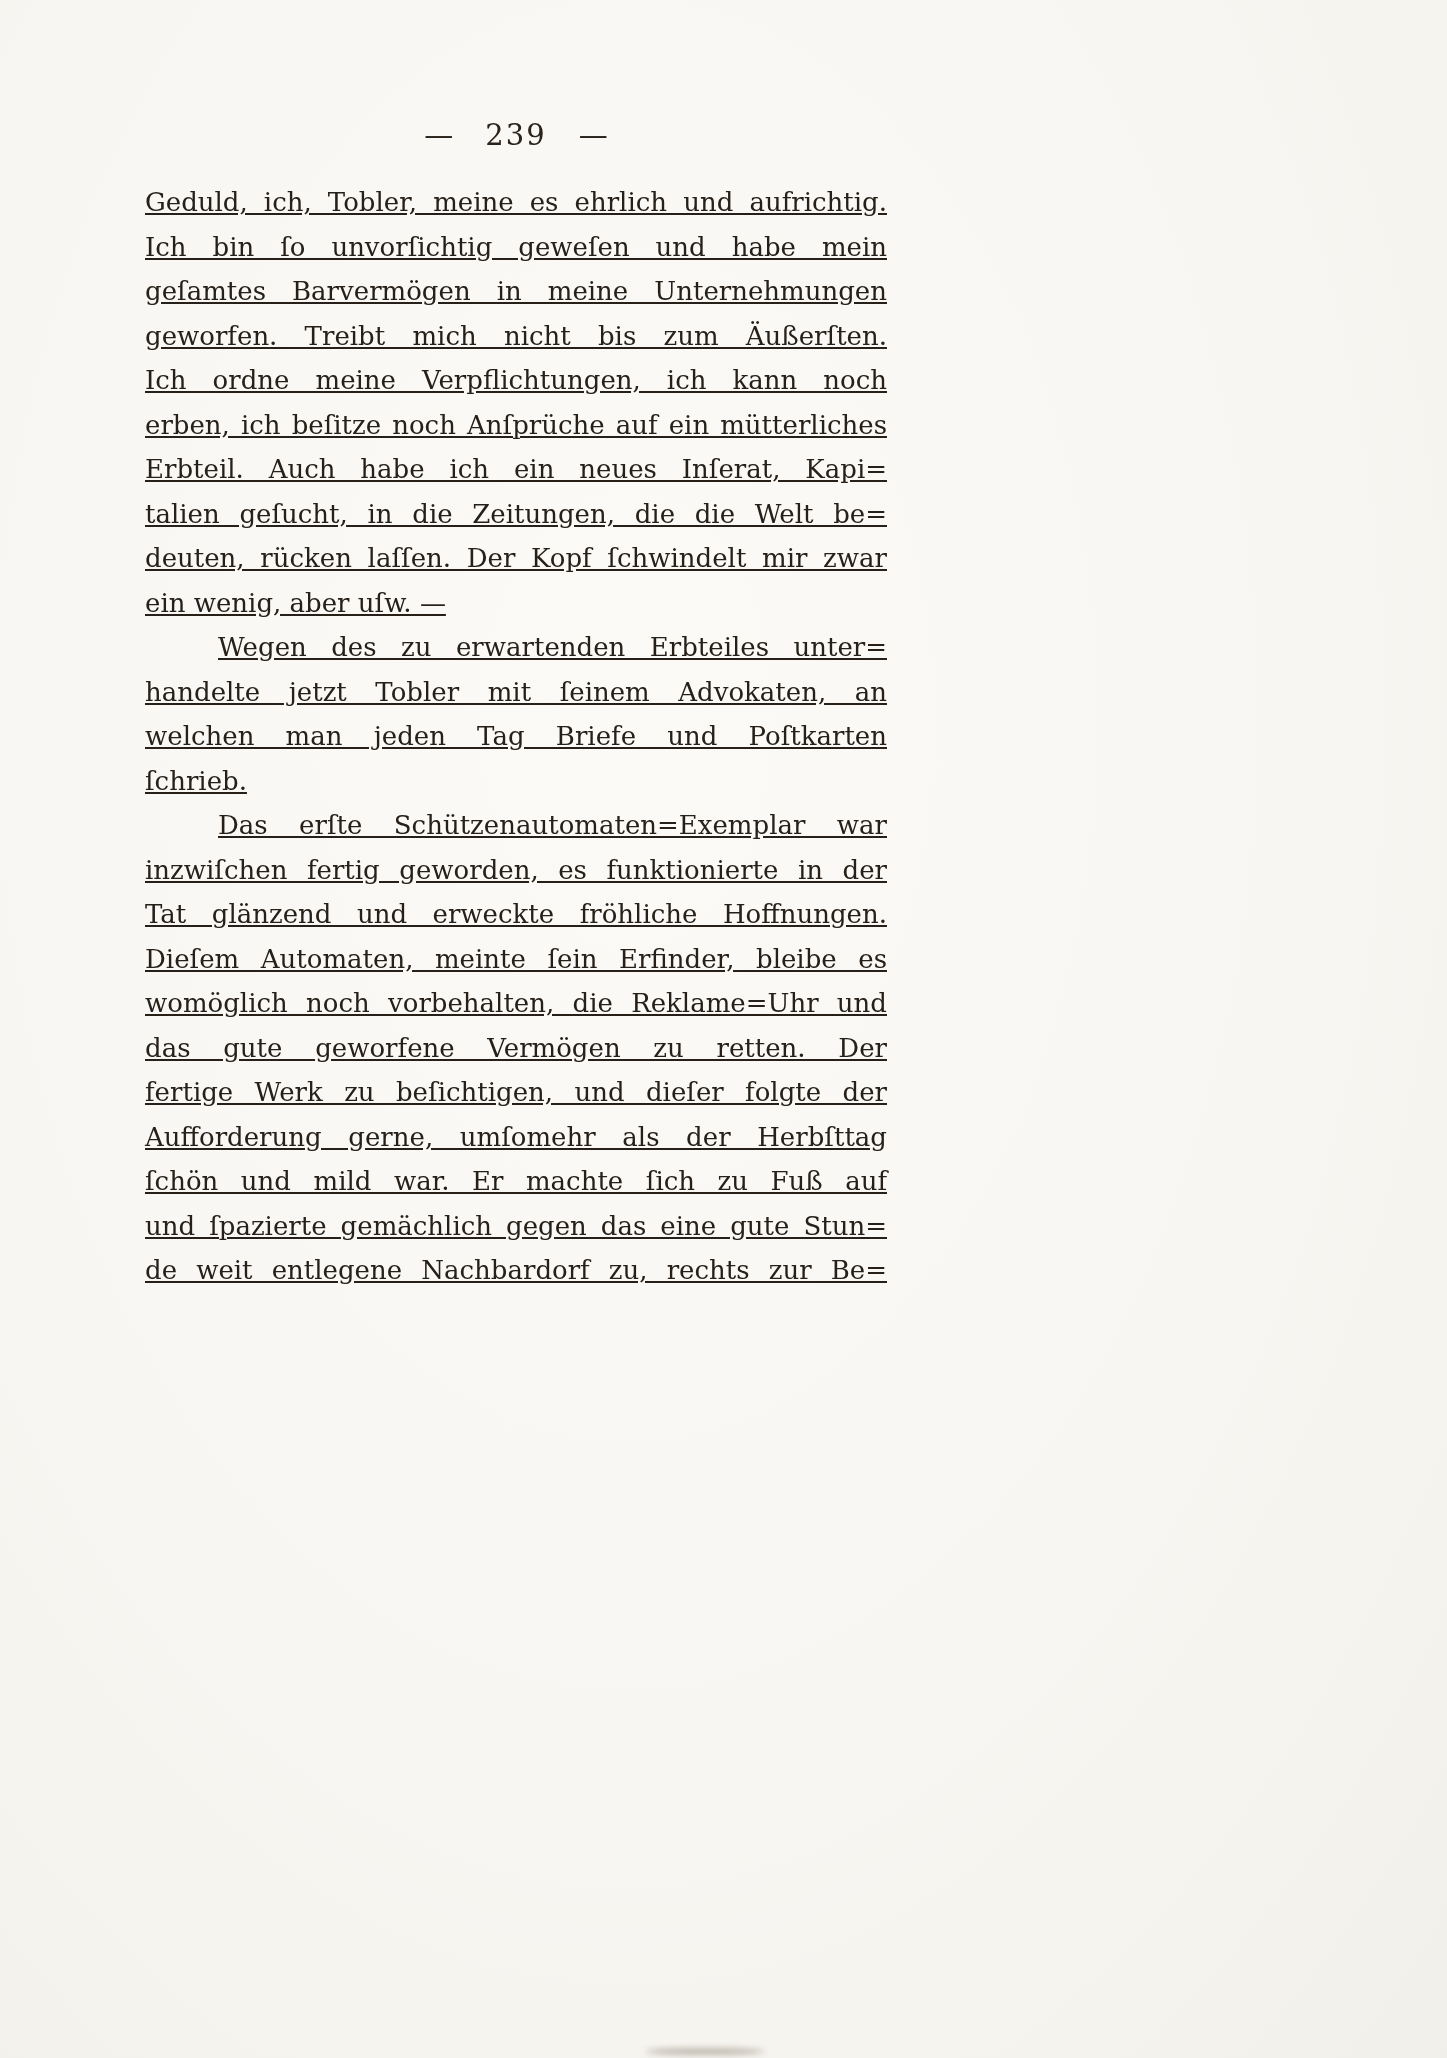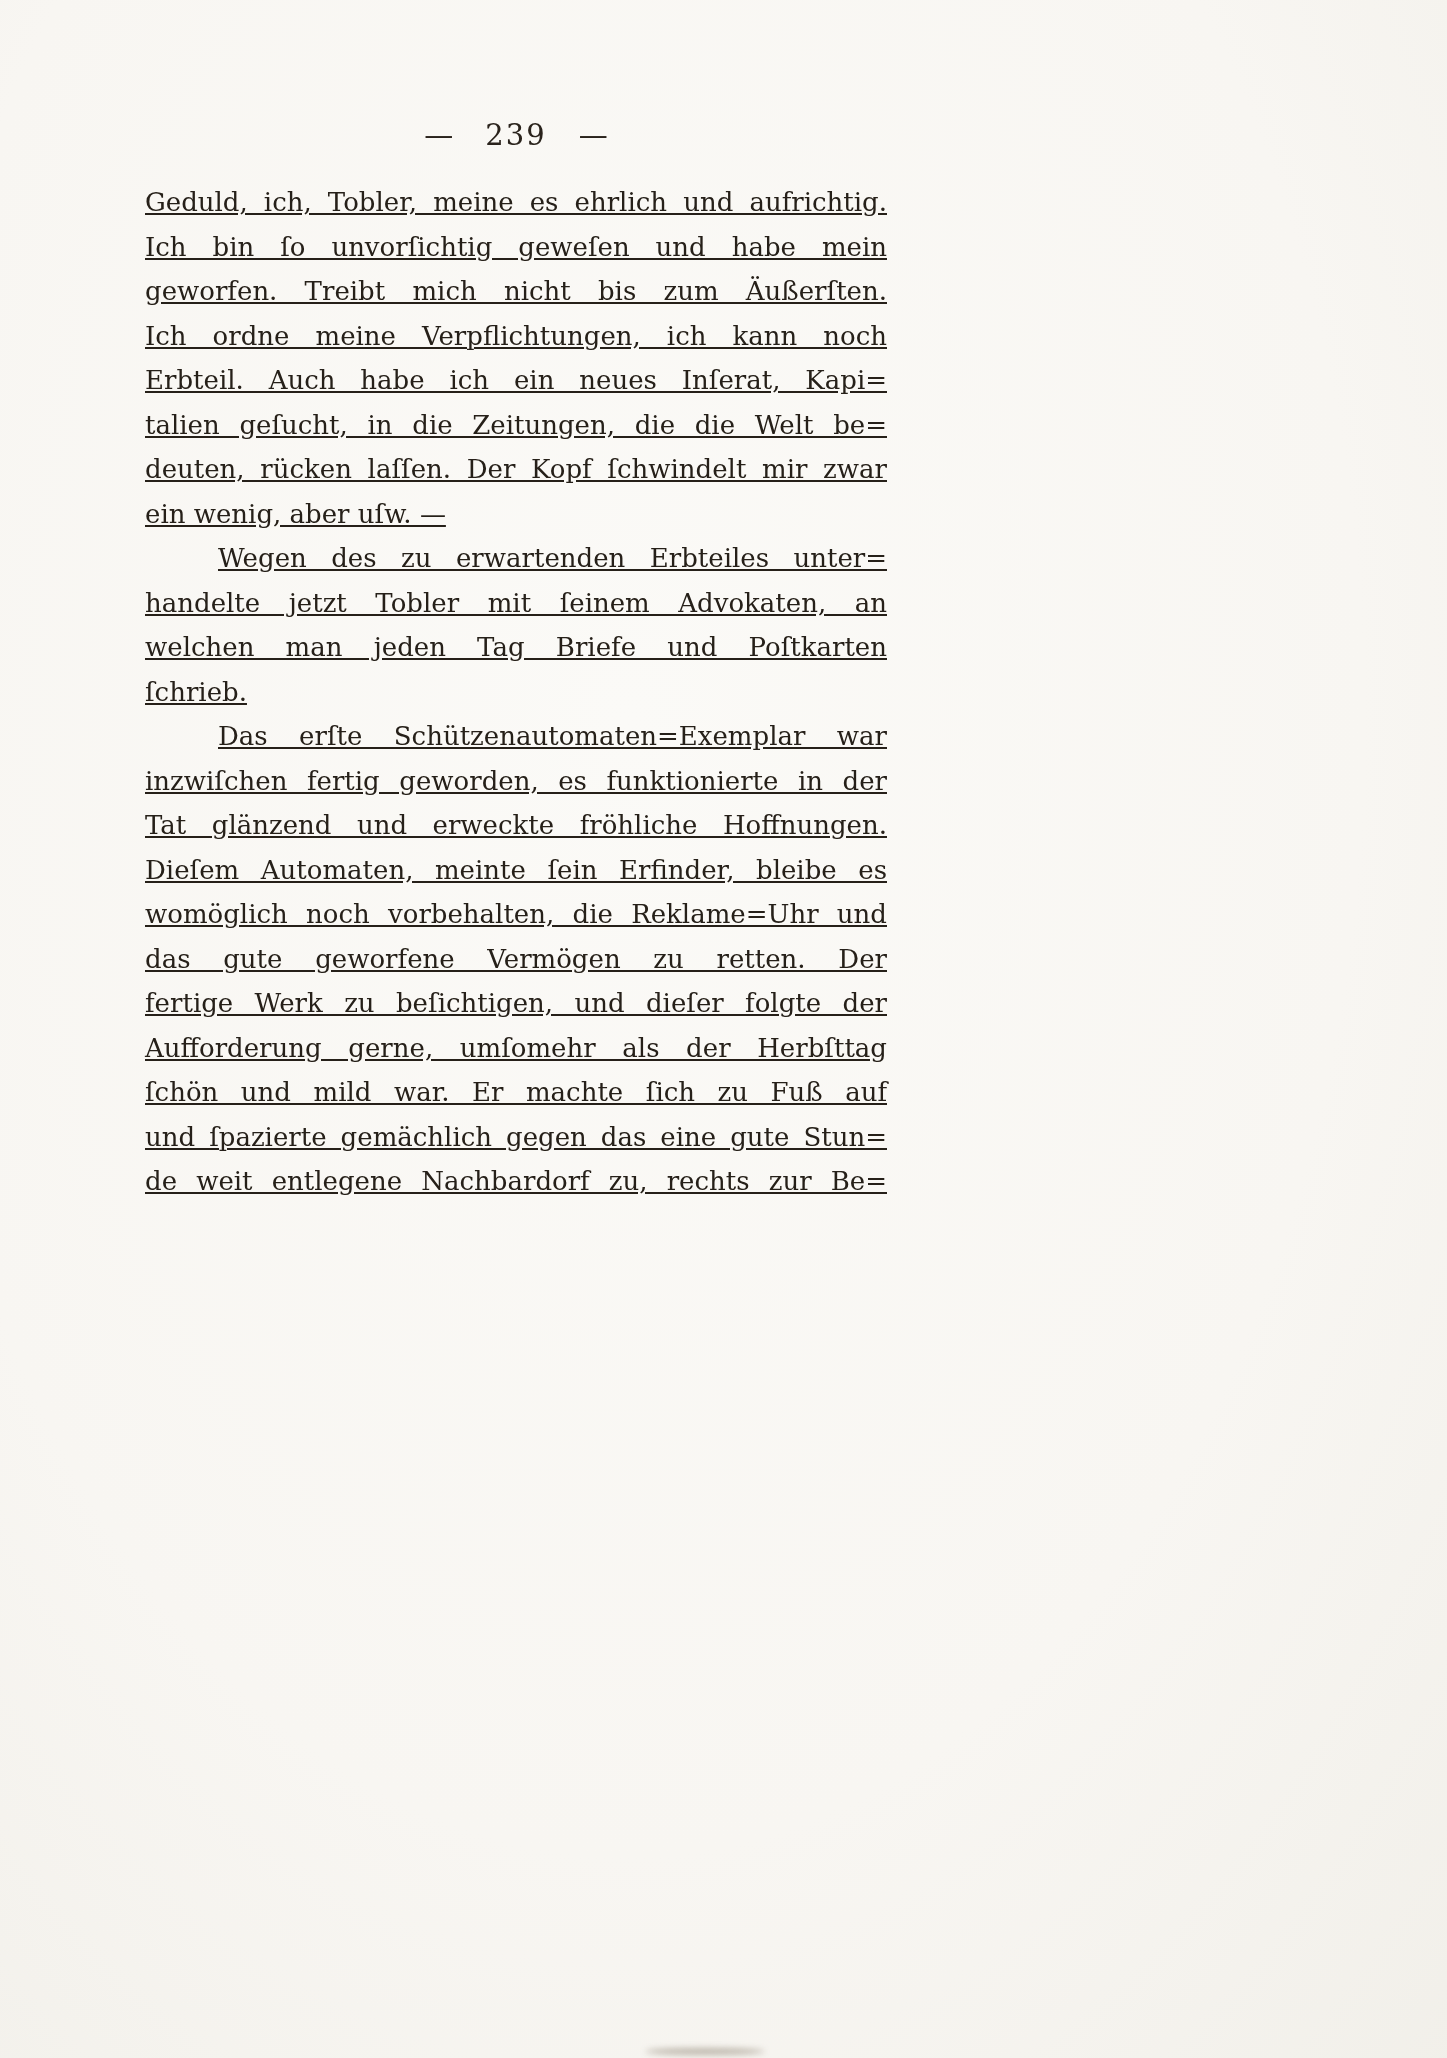"geſamtes Barvermögen in meine" div.line { html: none -> <div>geſamtes Barvermögen in meine Unternehmungen</div> }
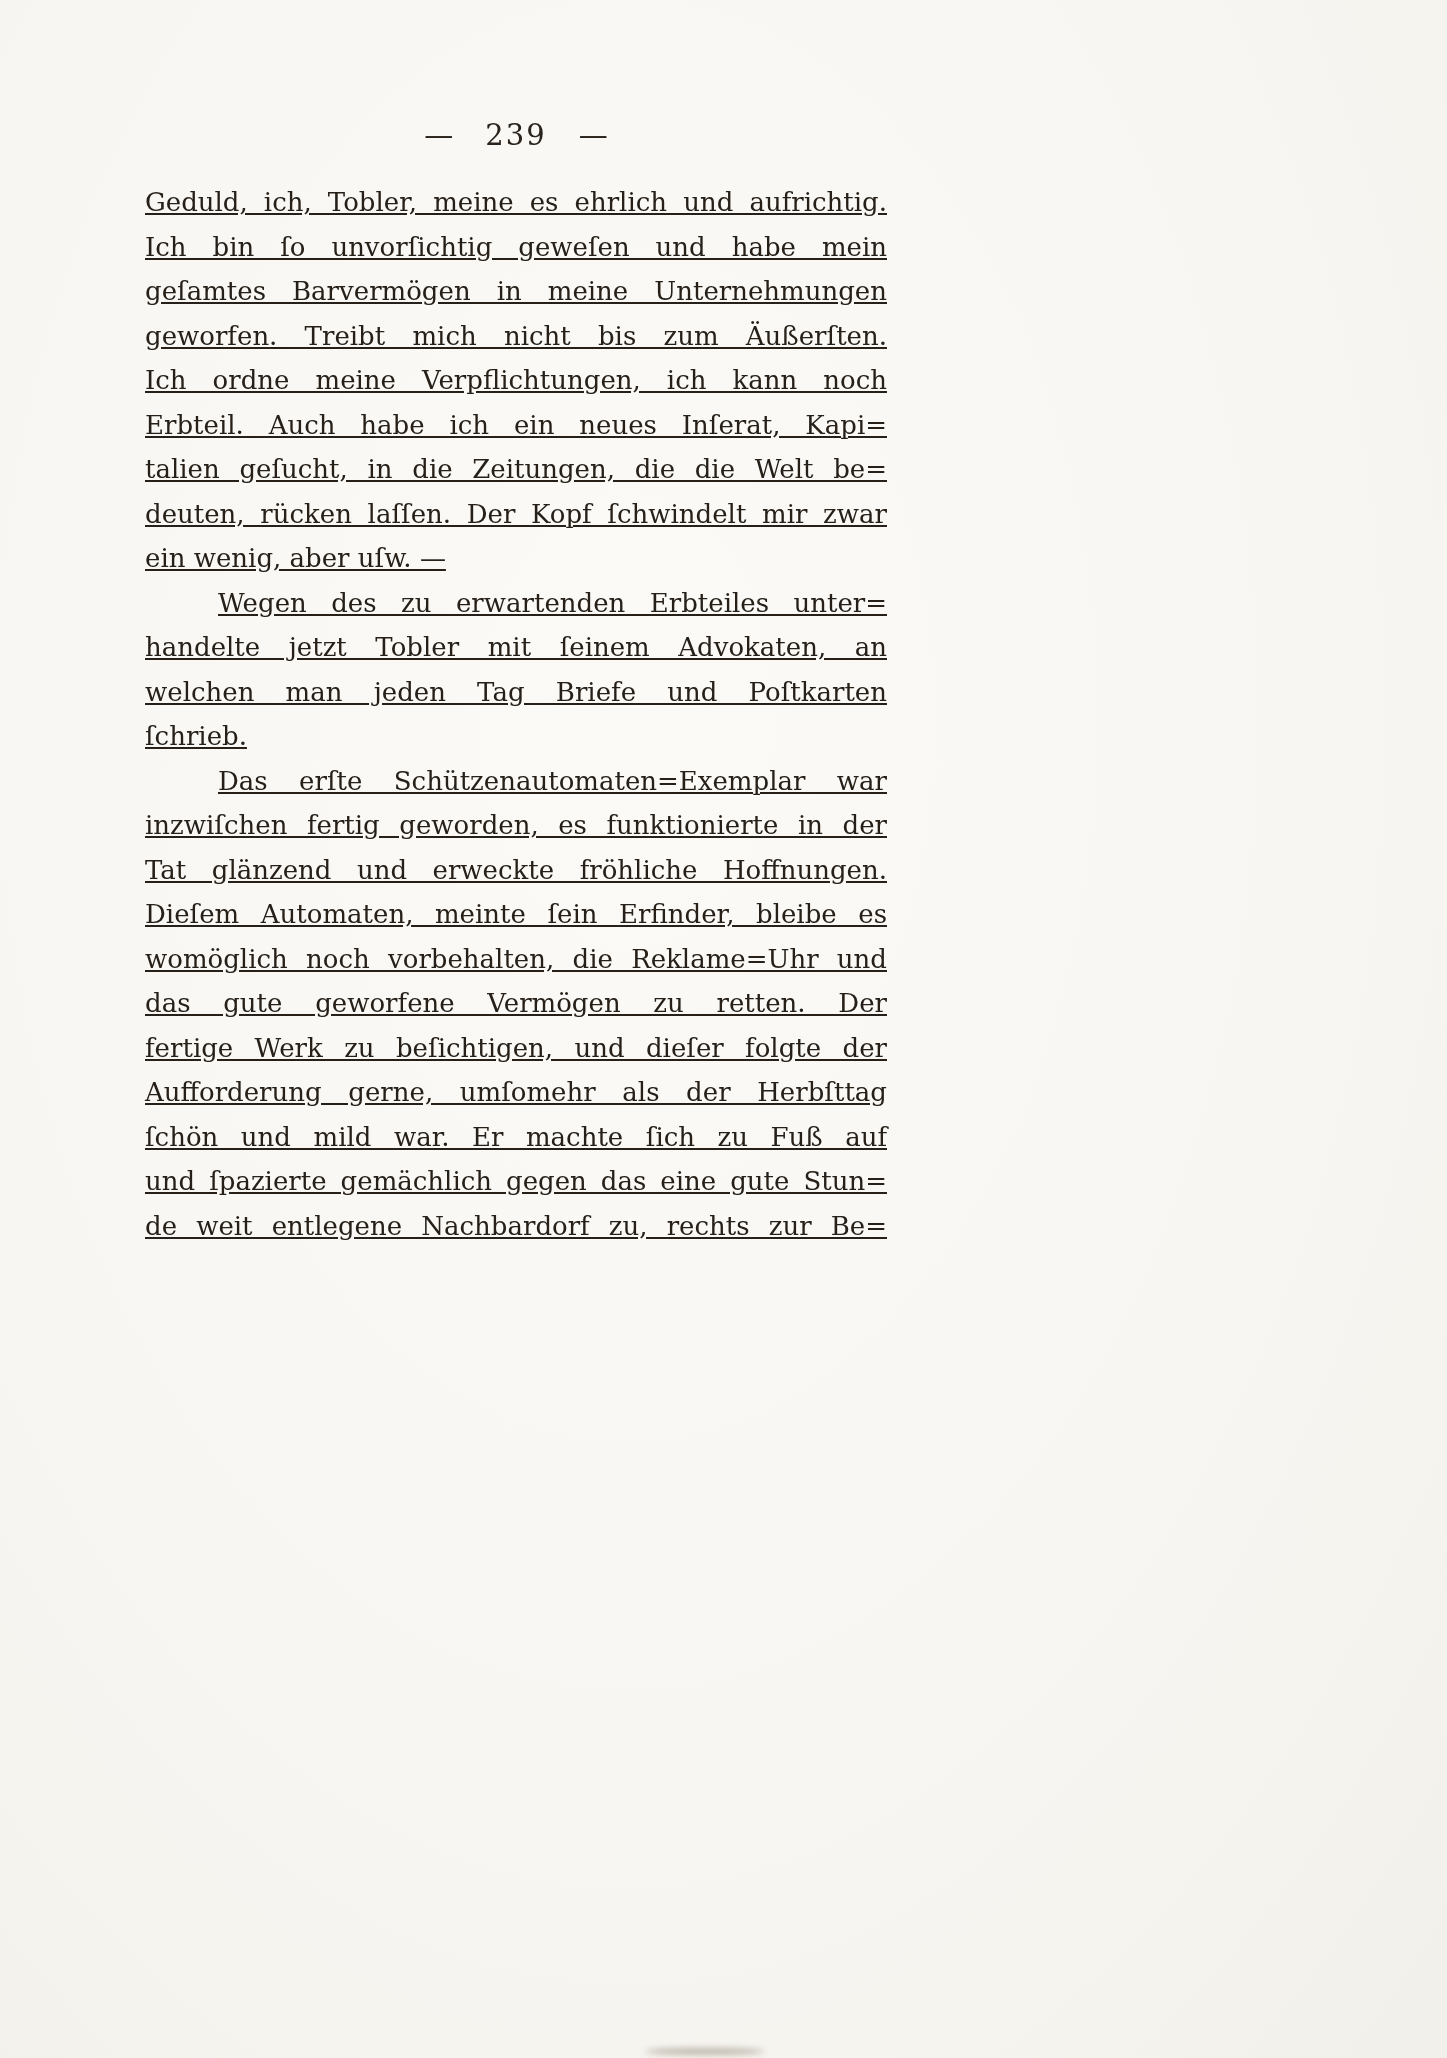"erben, ich beſitze noch Anſprüche" div.line { html: none -> <div>erben, ich beſitze noch Anſprüche auf ein mütterliches</div> }
